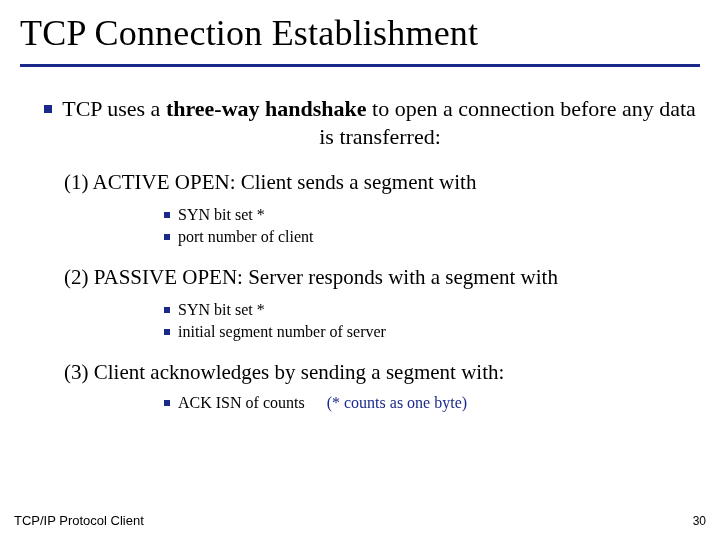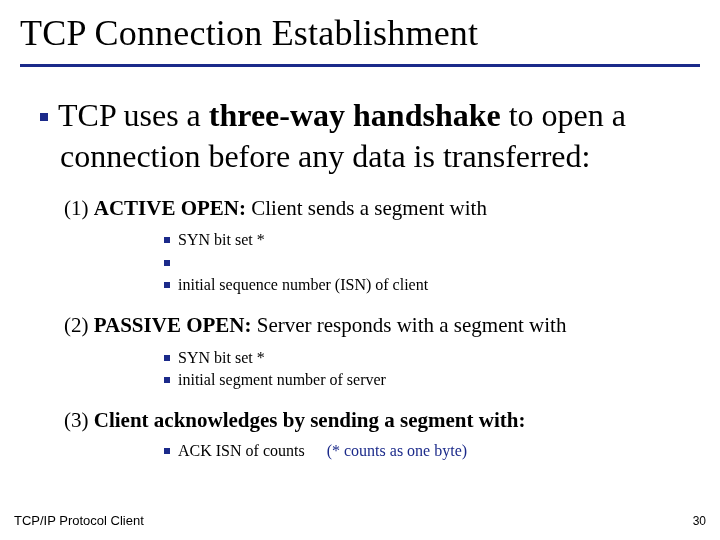"TCP uses a three-way handshake" .intro { font-size: 32px -> 22px; text-align: none -> center }
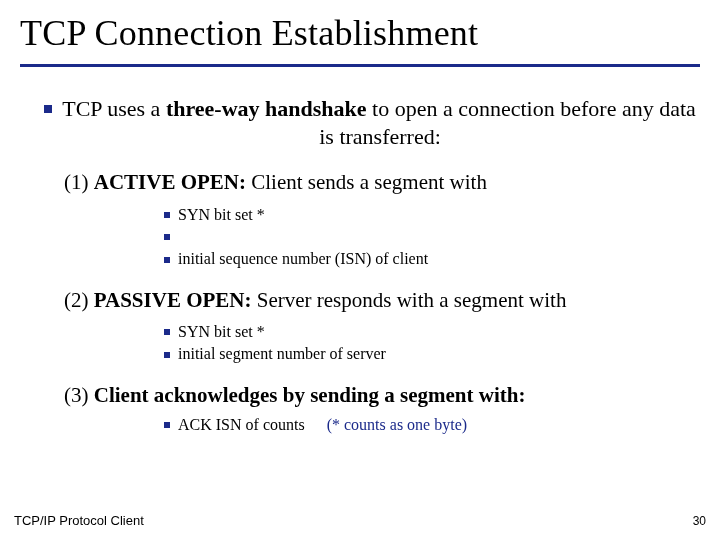"ACTIVE OPEN:" .step-title { font-weight: 700 -> 400 }
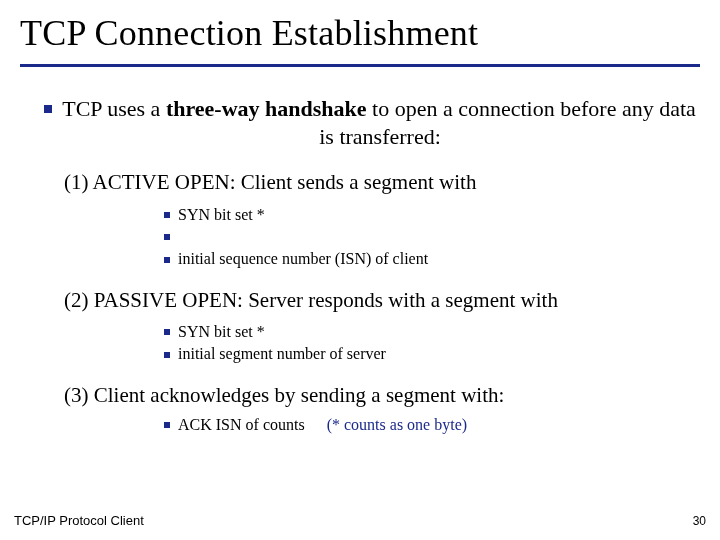"port number of client" span { html: none -> <span>port number of client</span> }
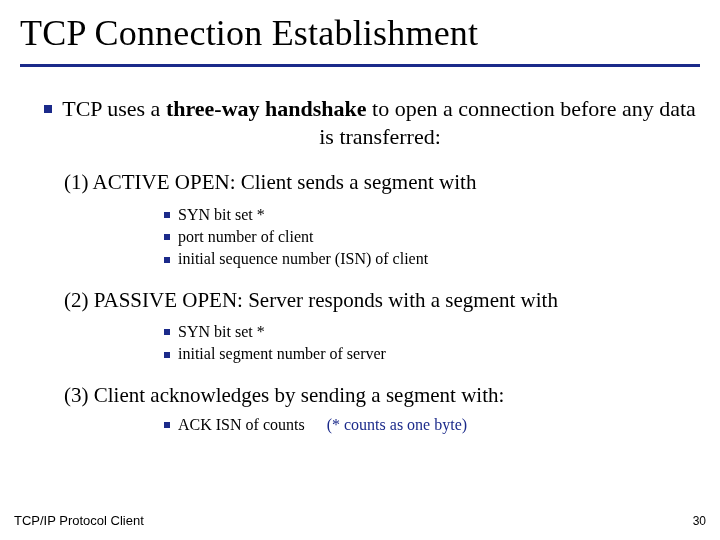"initial sequence number (ISN) of" li { html: <li><span></span><span>initial sequence number (ISN) of client</span></li> -> none }
